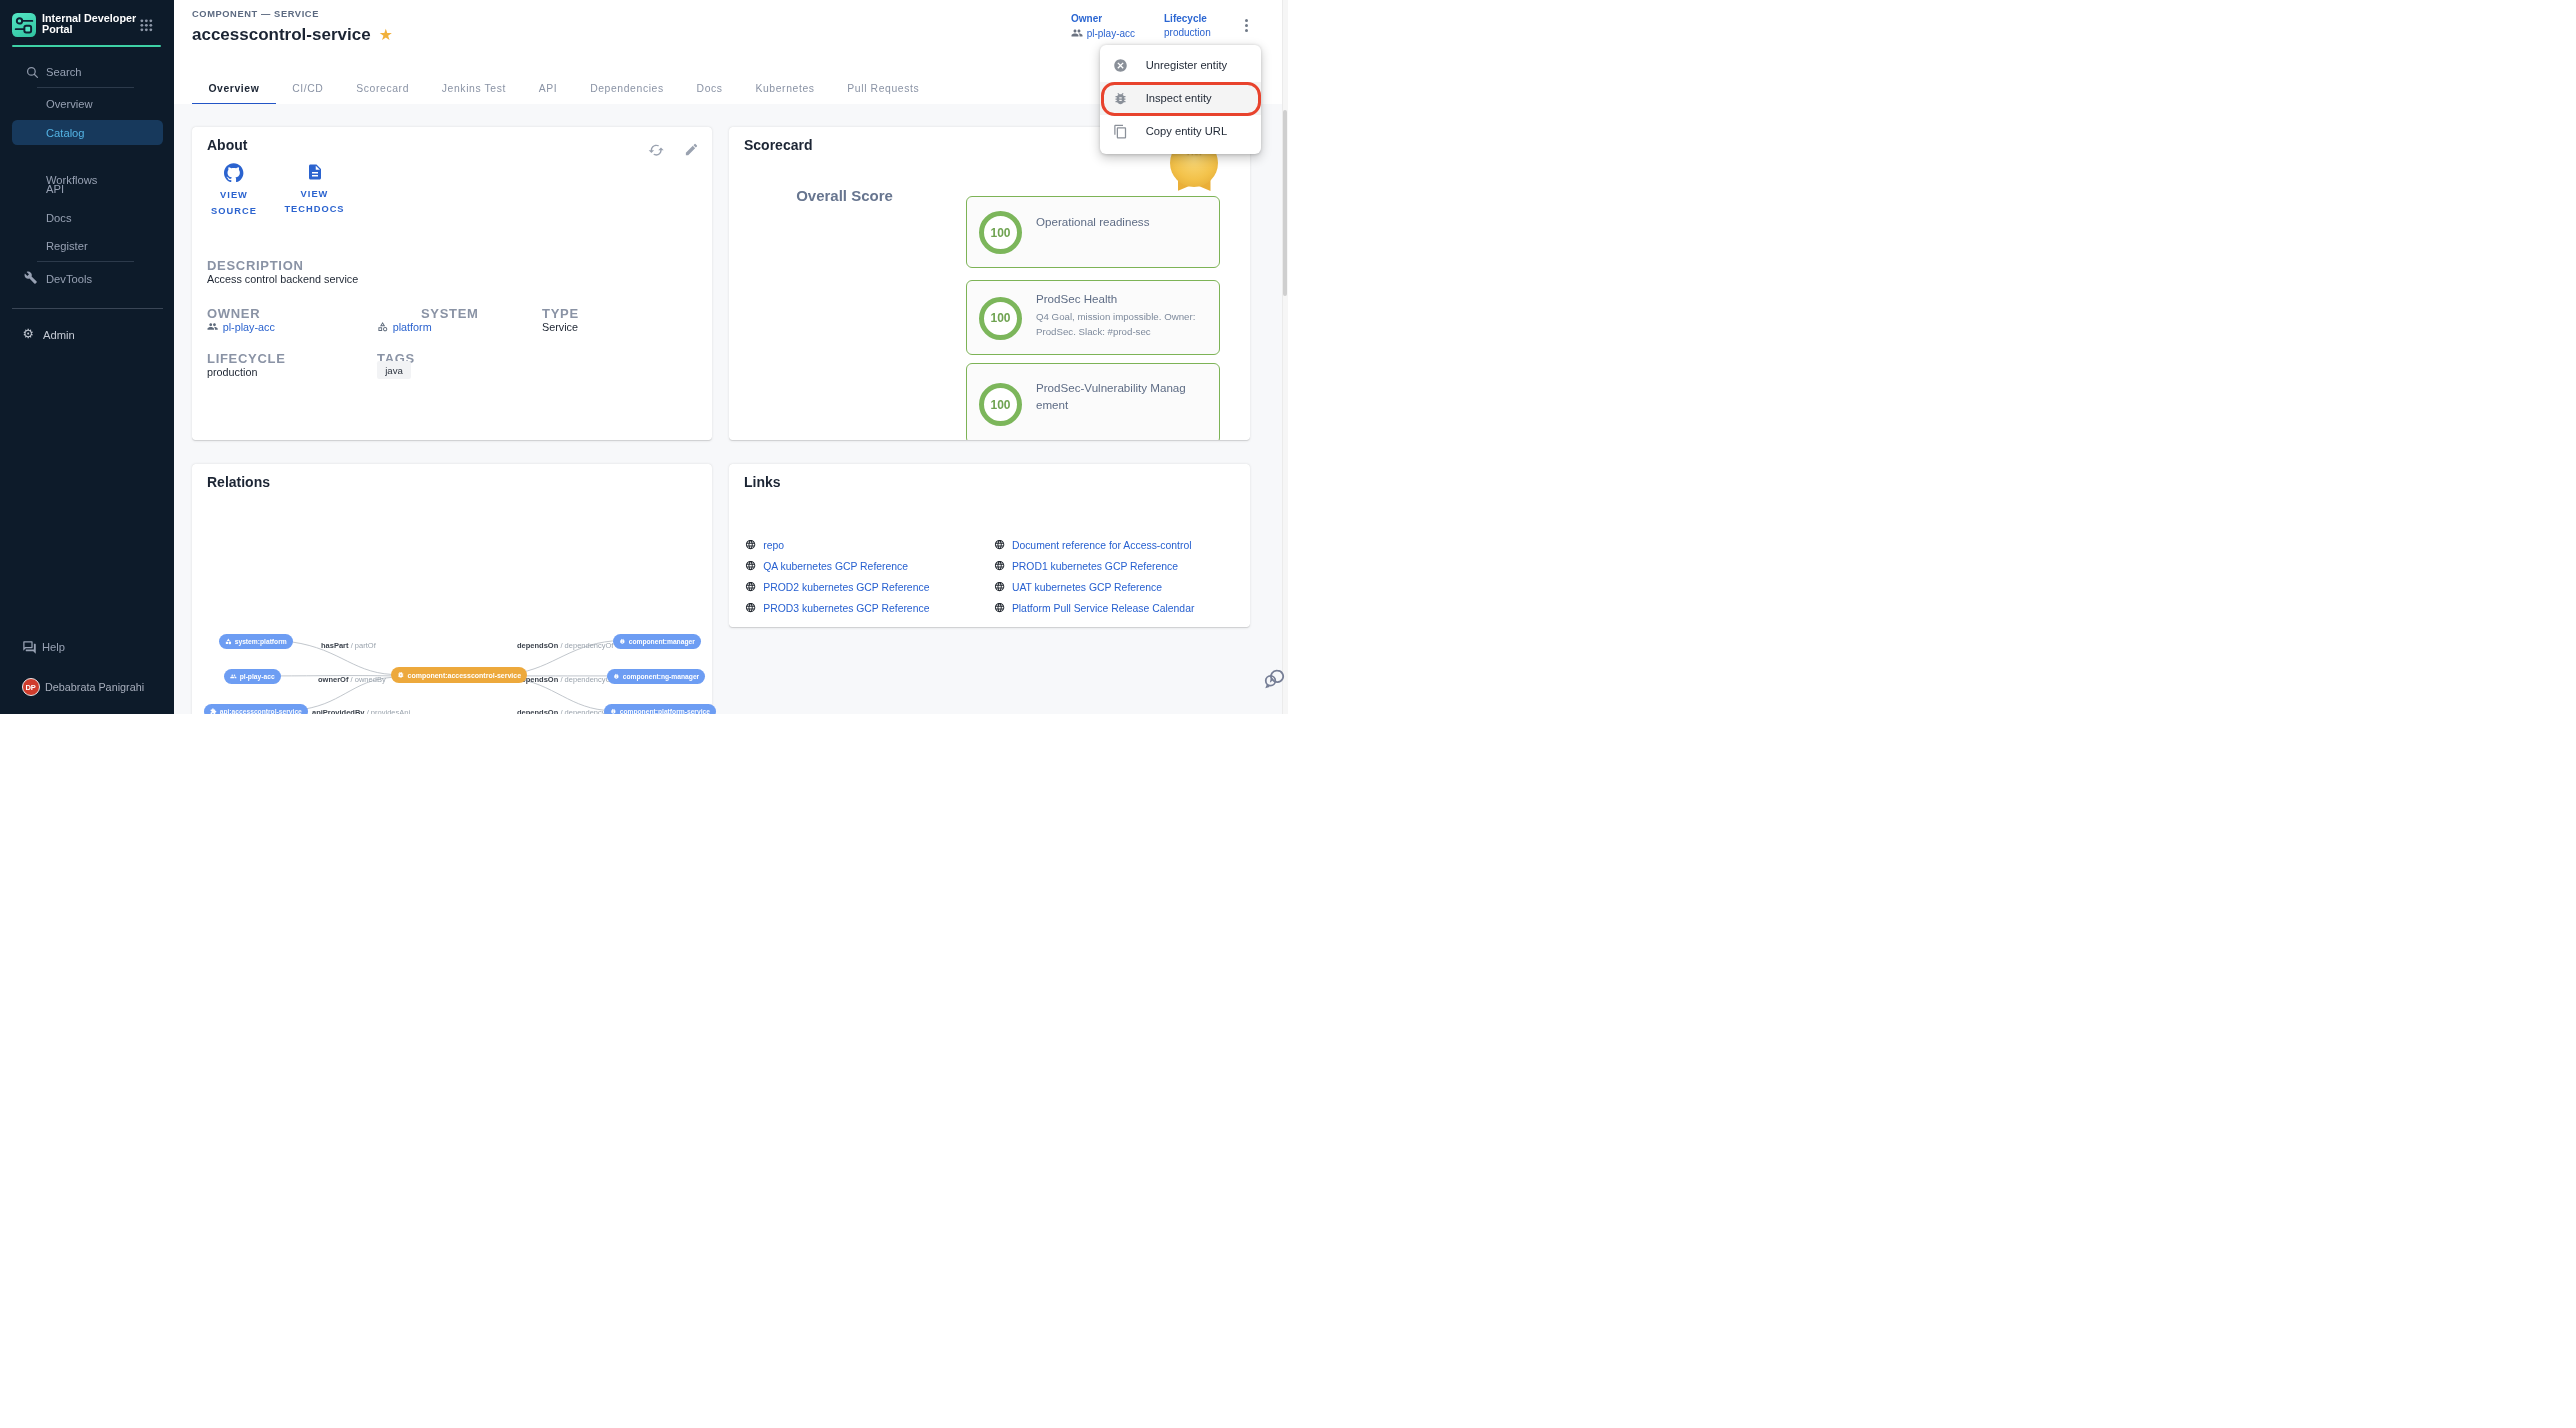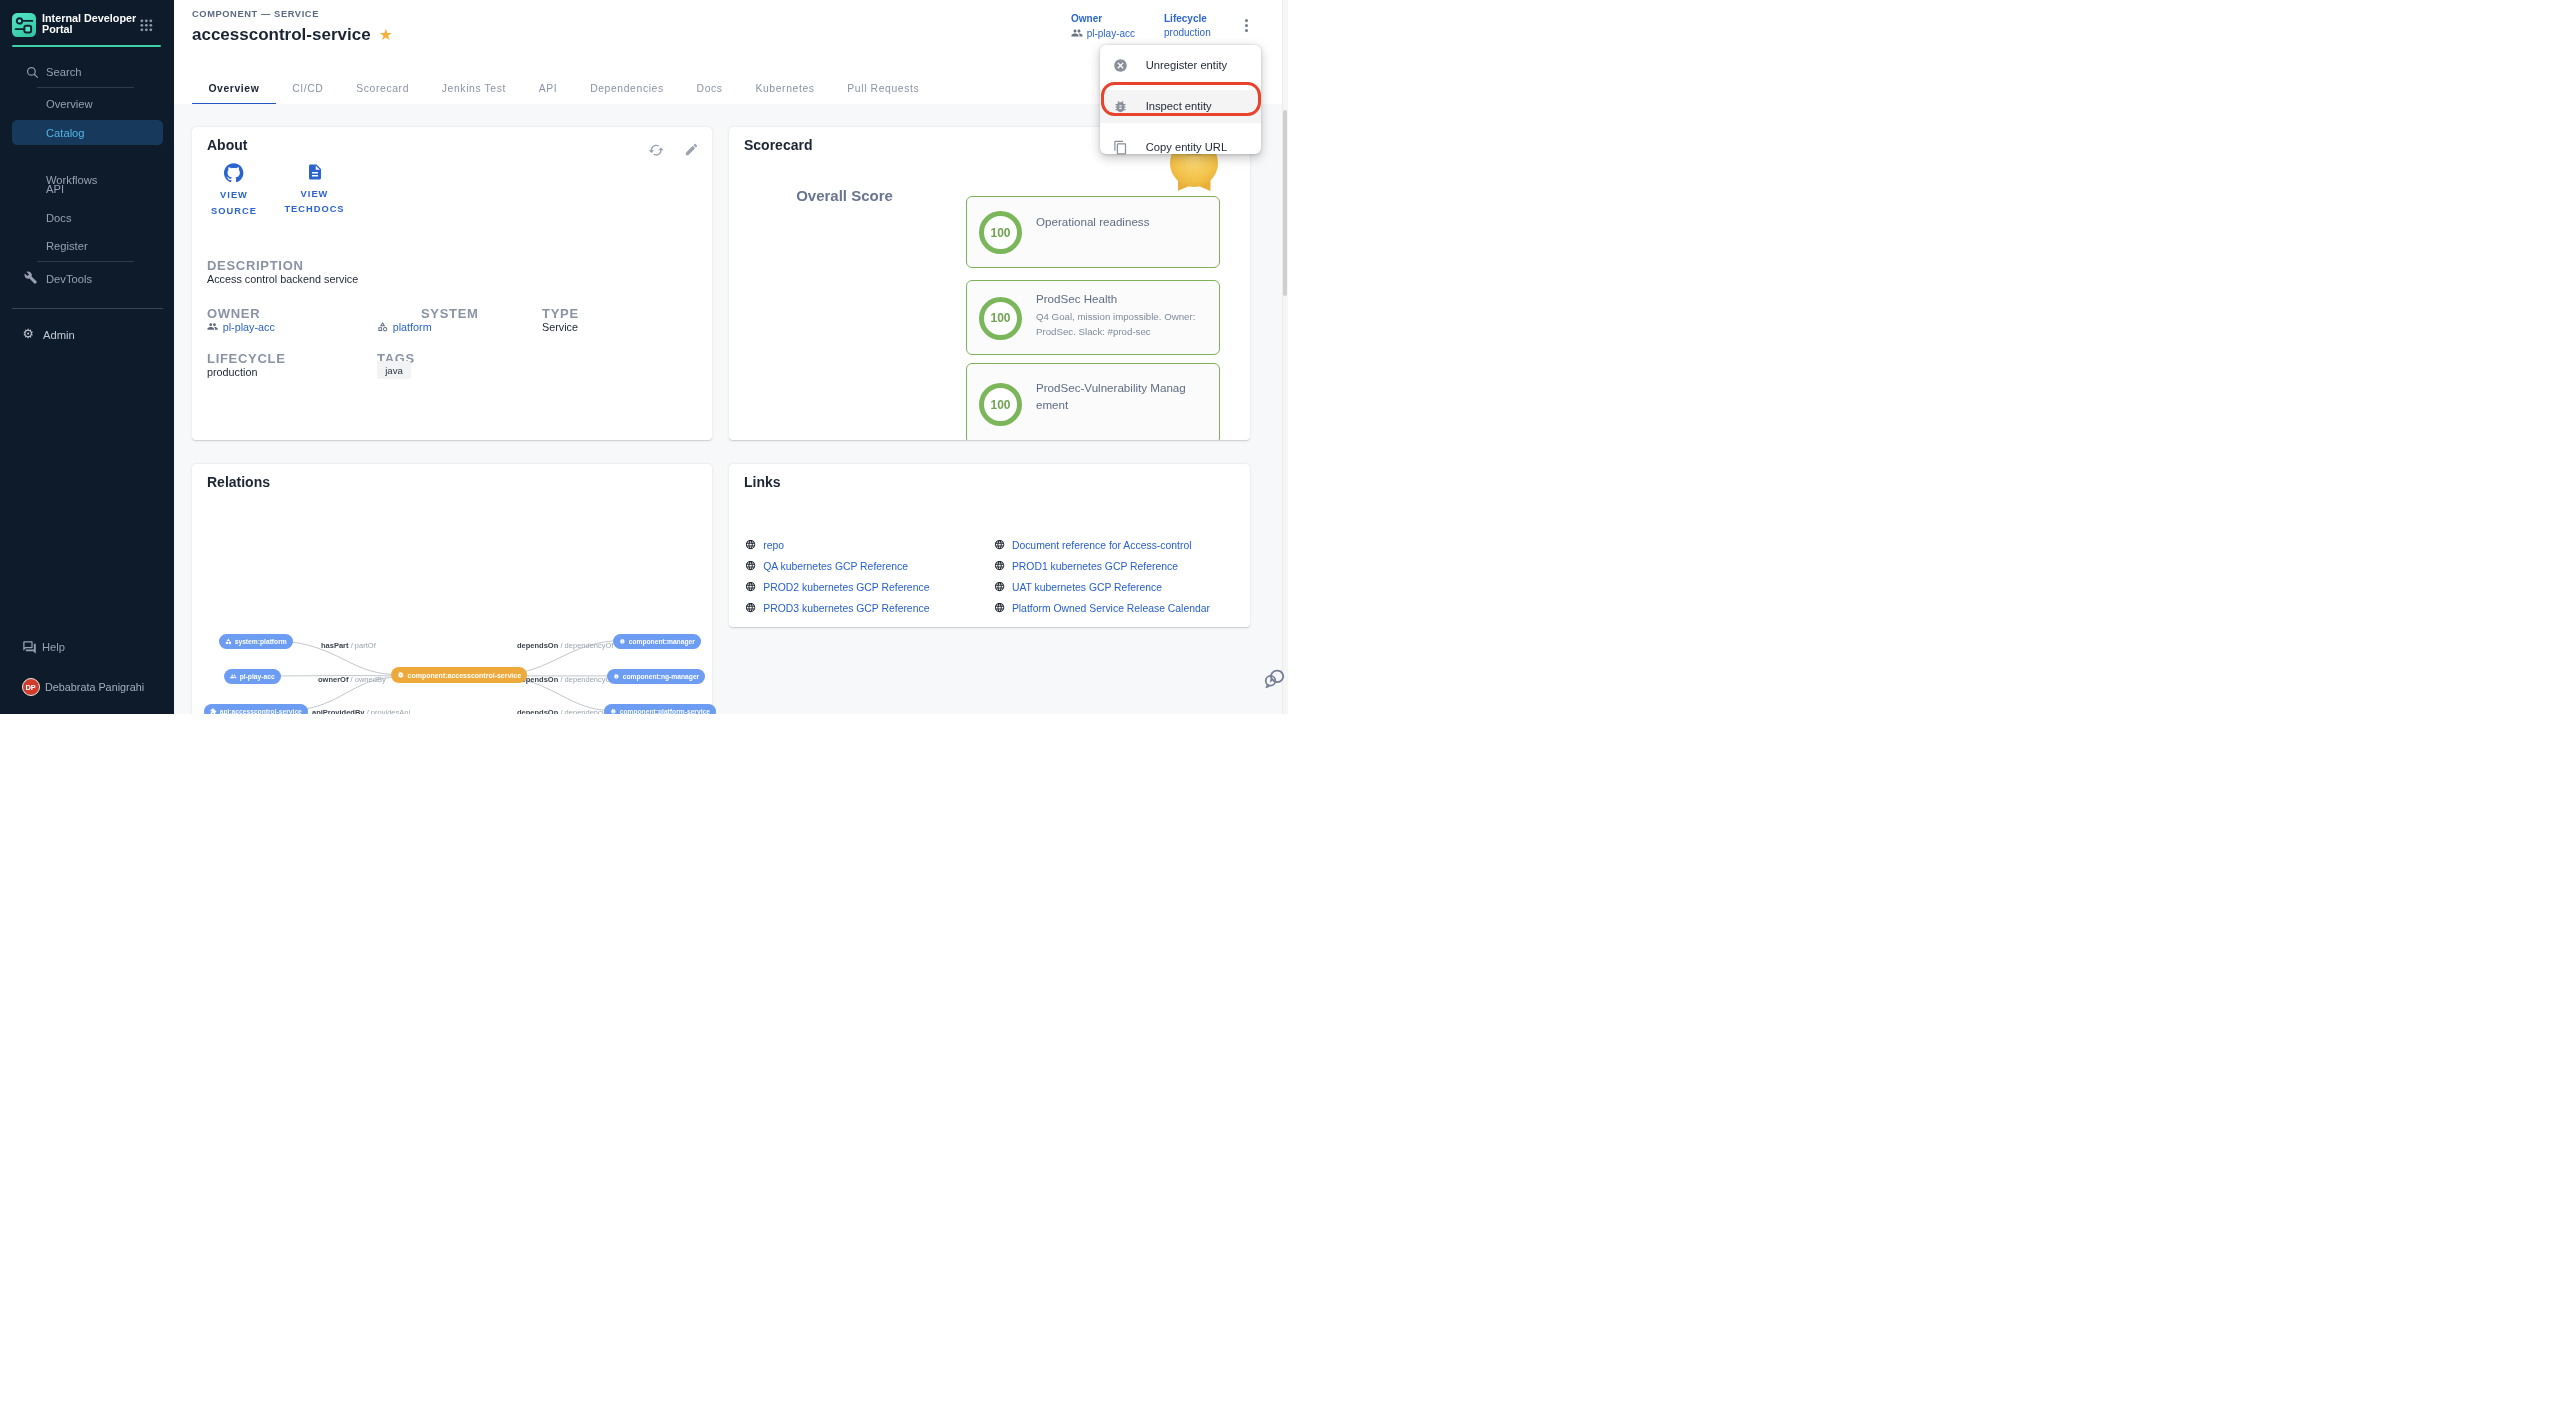"Inspect entity" .menu-item { margin-top: 8px -> none }
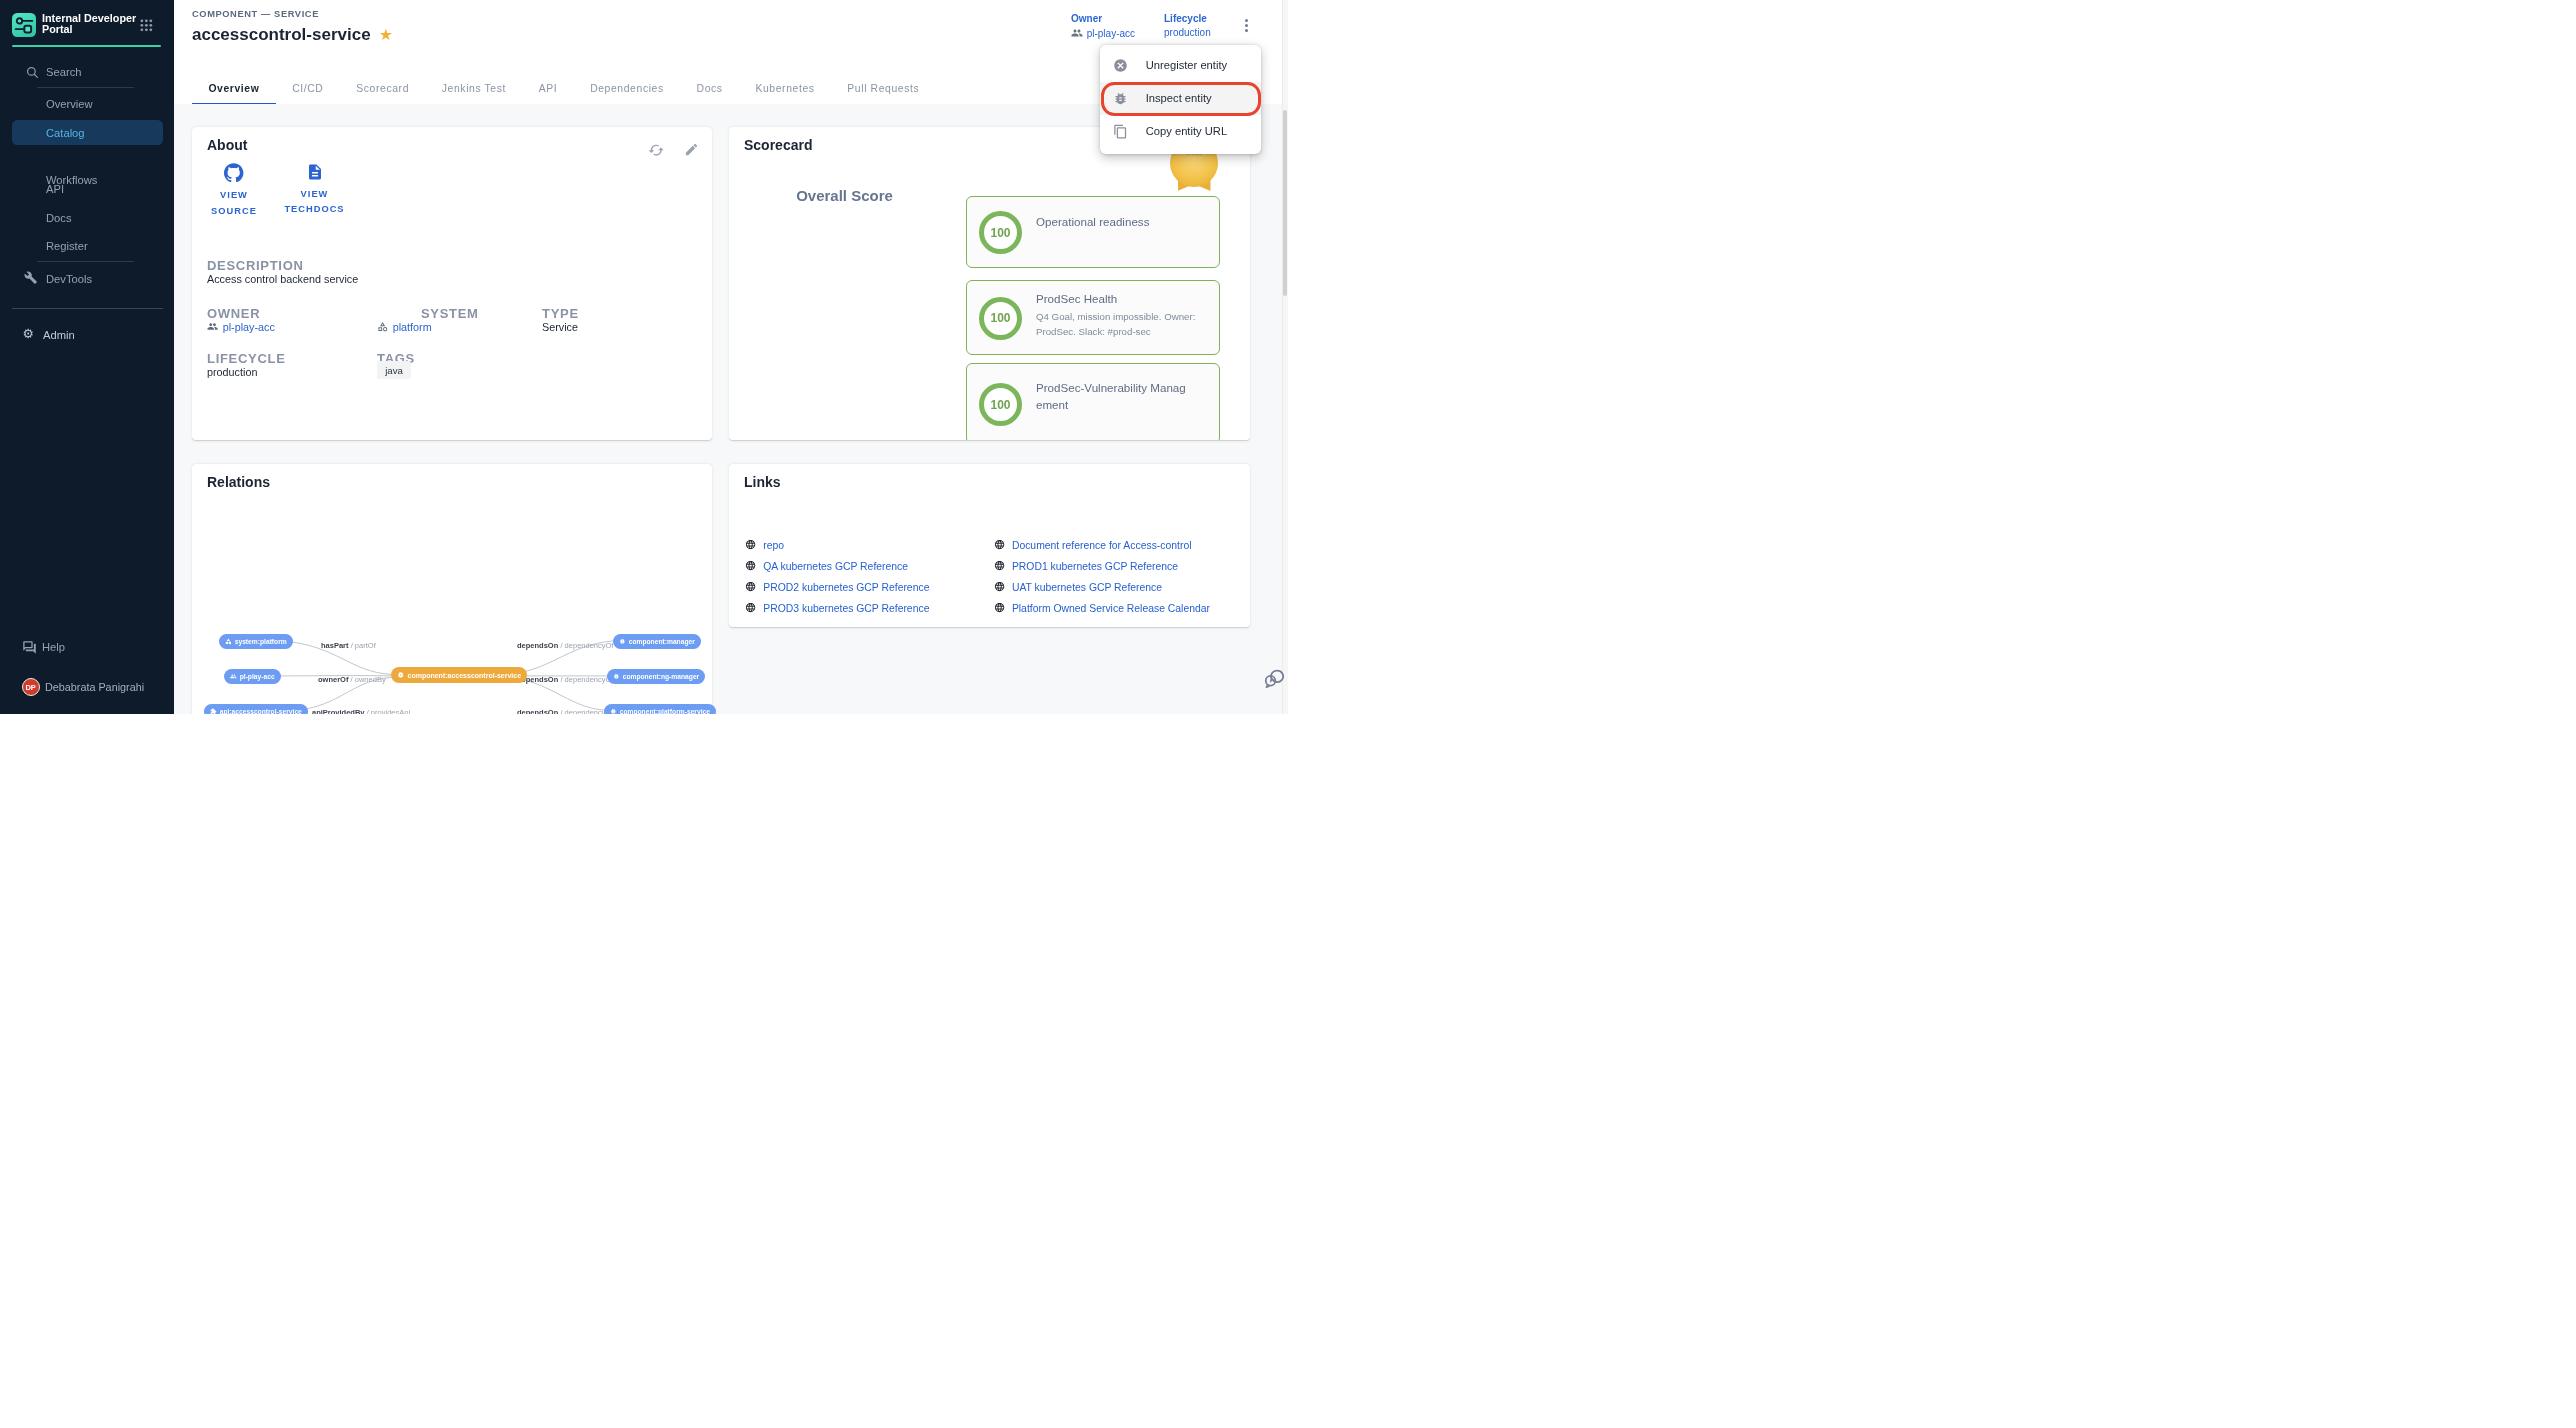"Platform Owned Service Release Calendar" span.link-text { text: Owned -> Pull }
